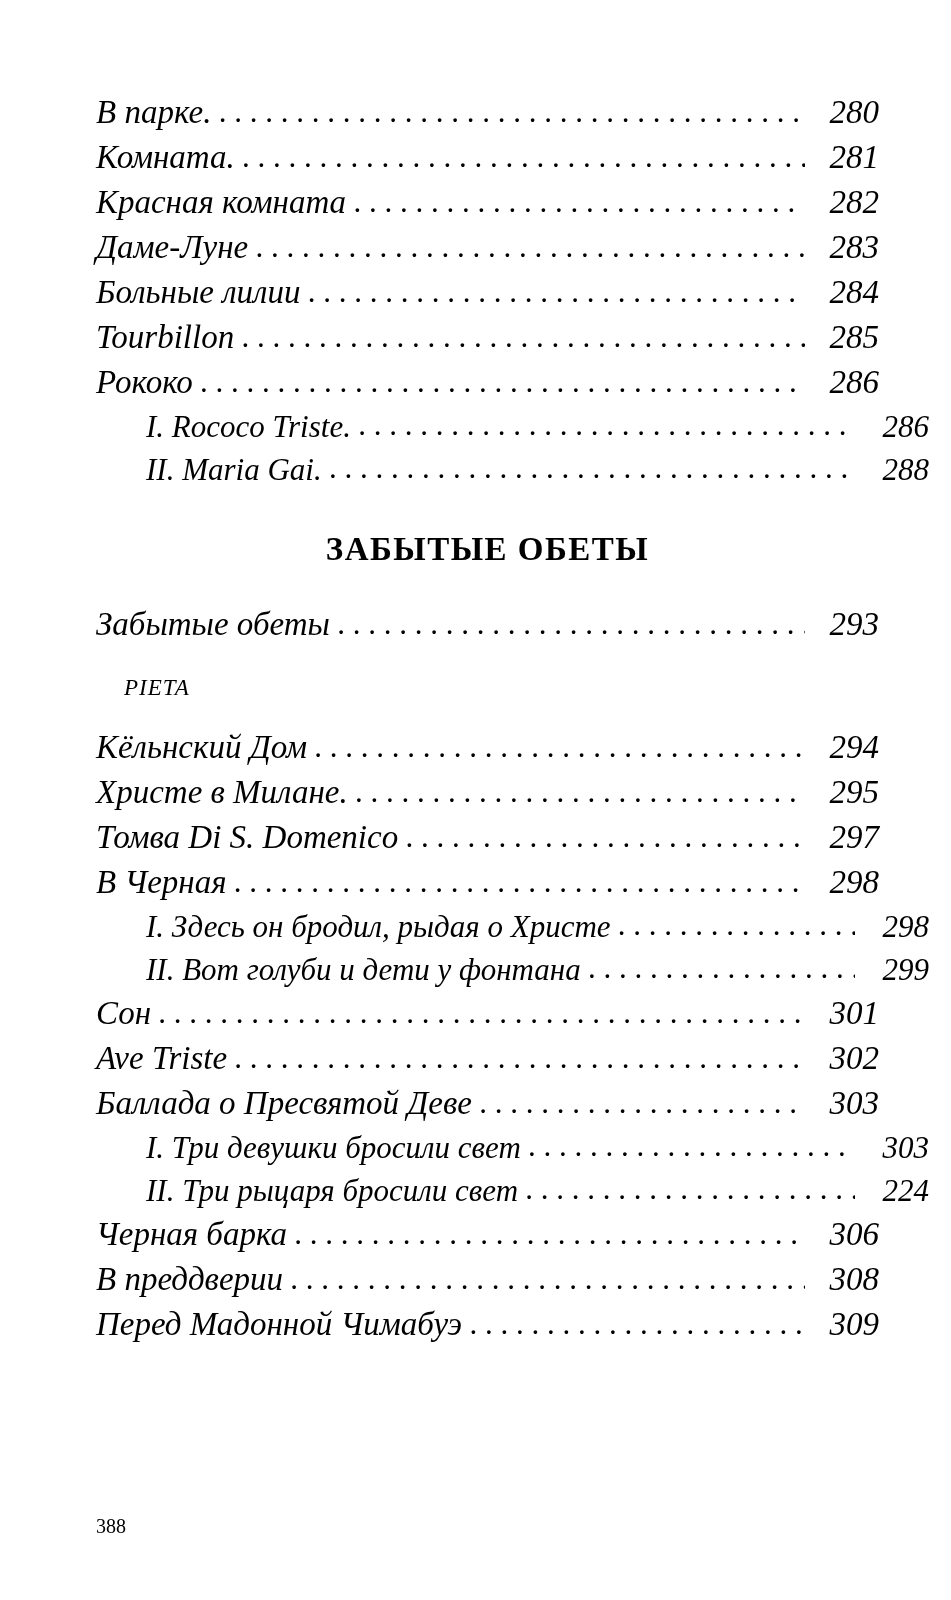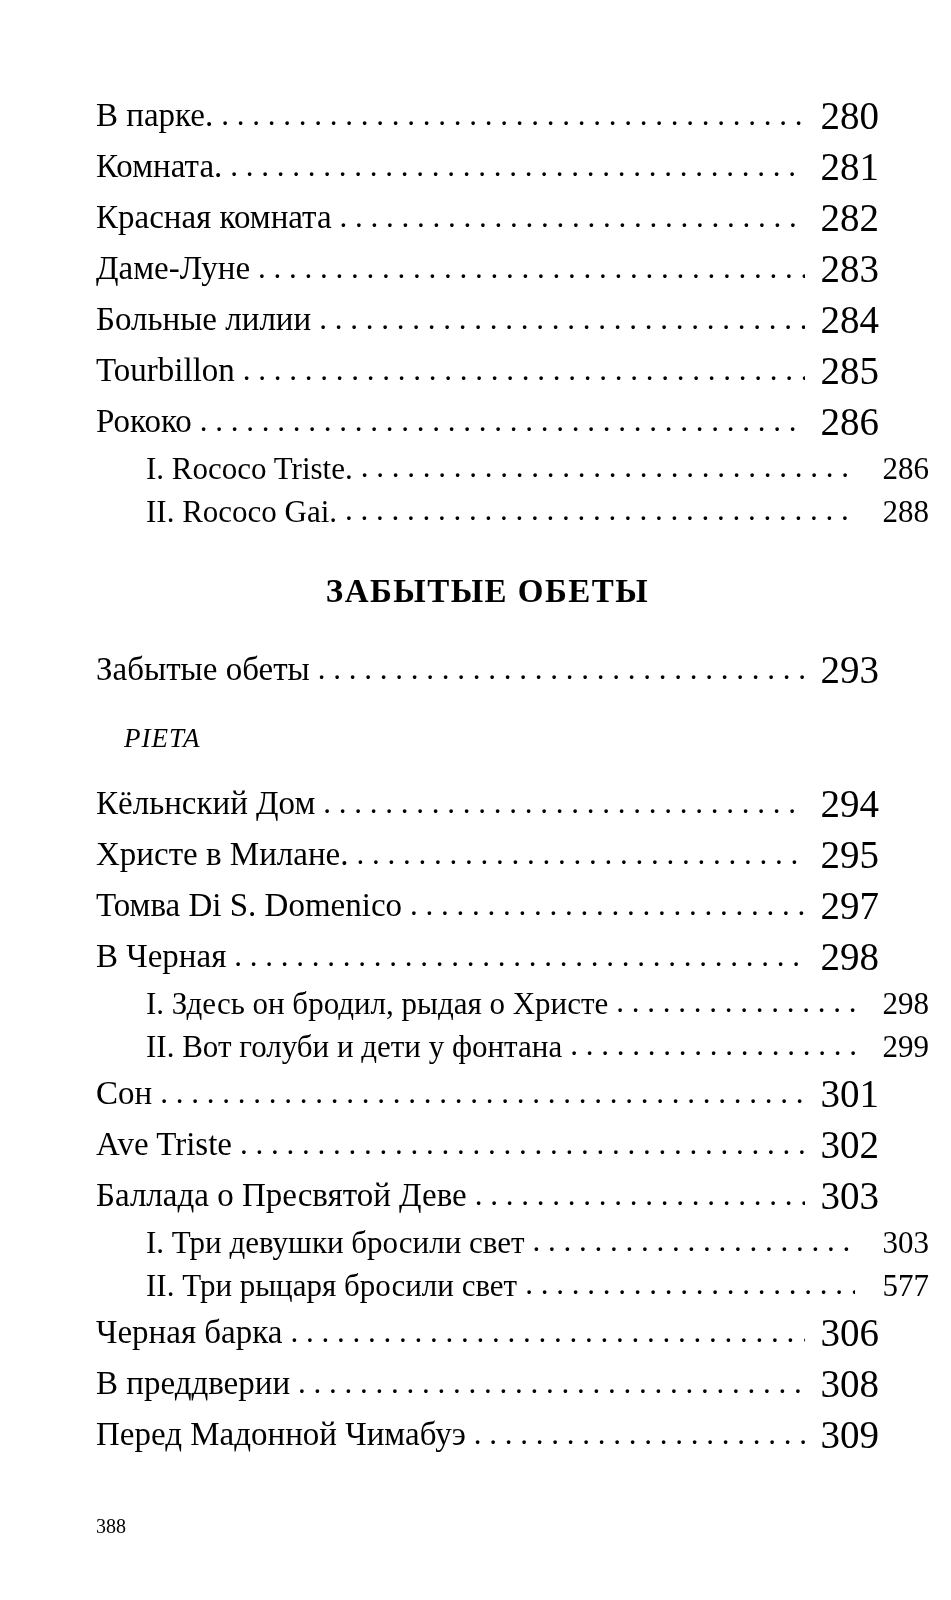"В парке." .entry { align-items: center -> flex-start; font-style: none -> italic }
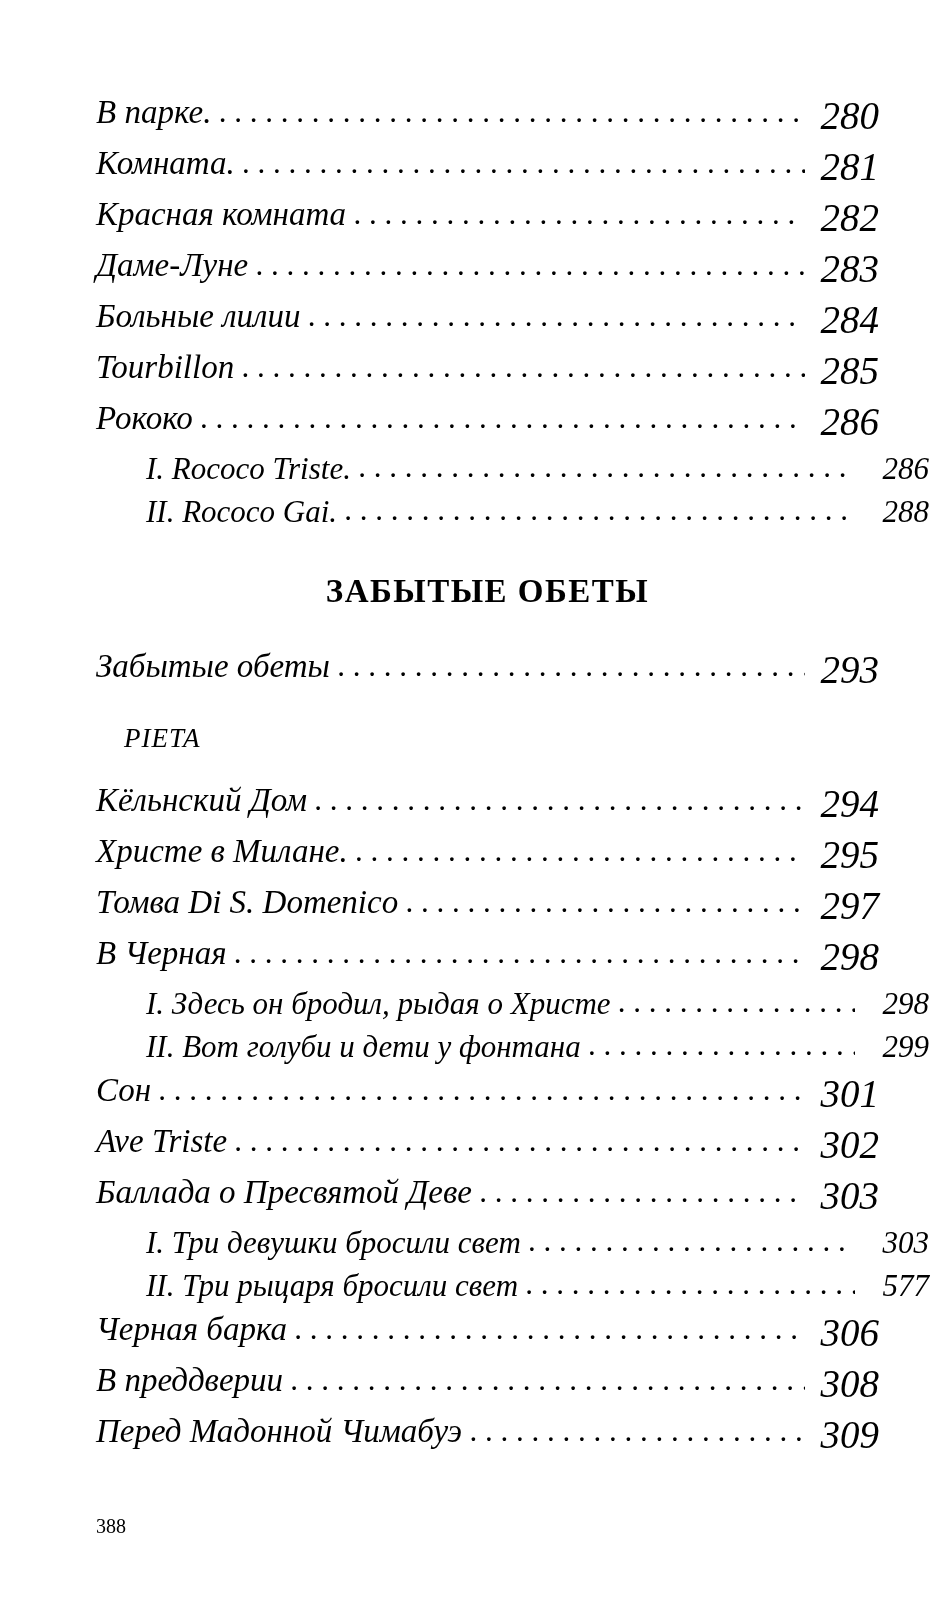"280" .entry .pagenum { font-size: 39px -> 33px }
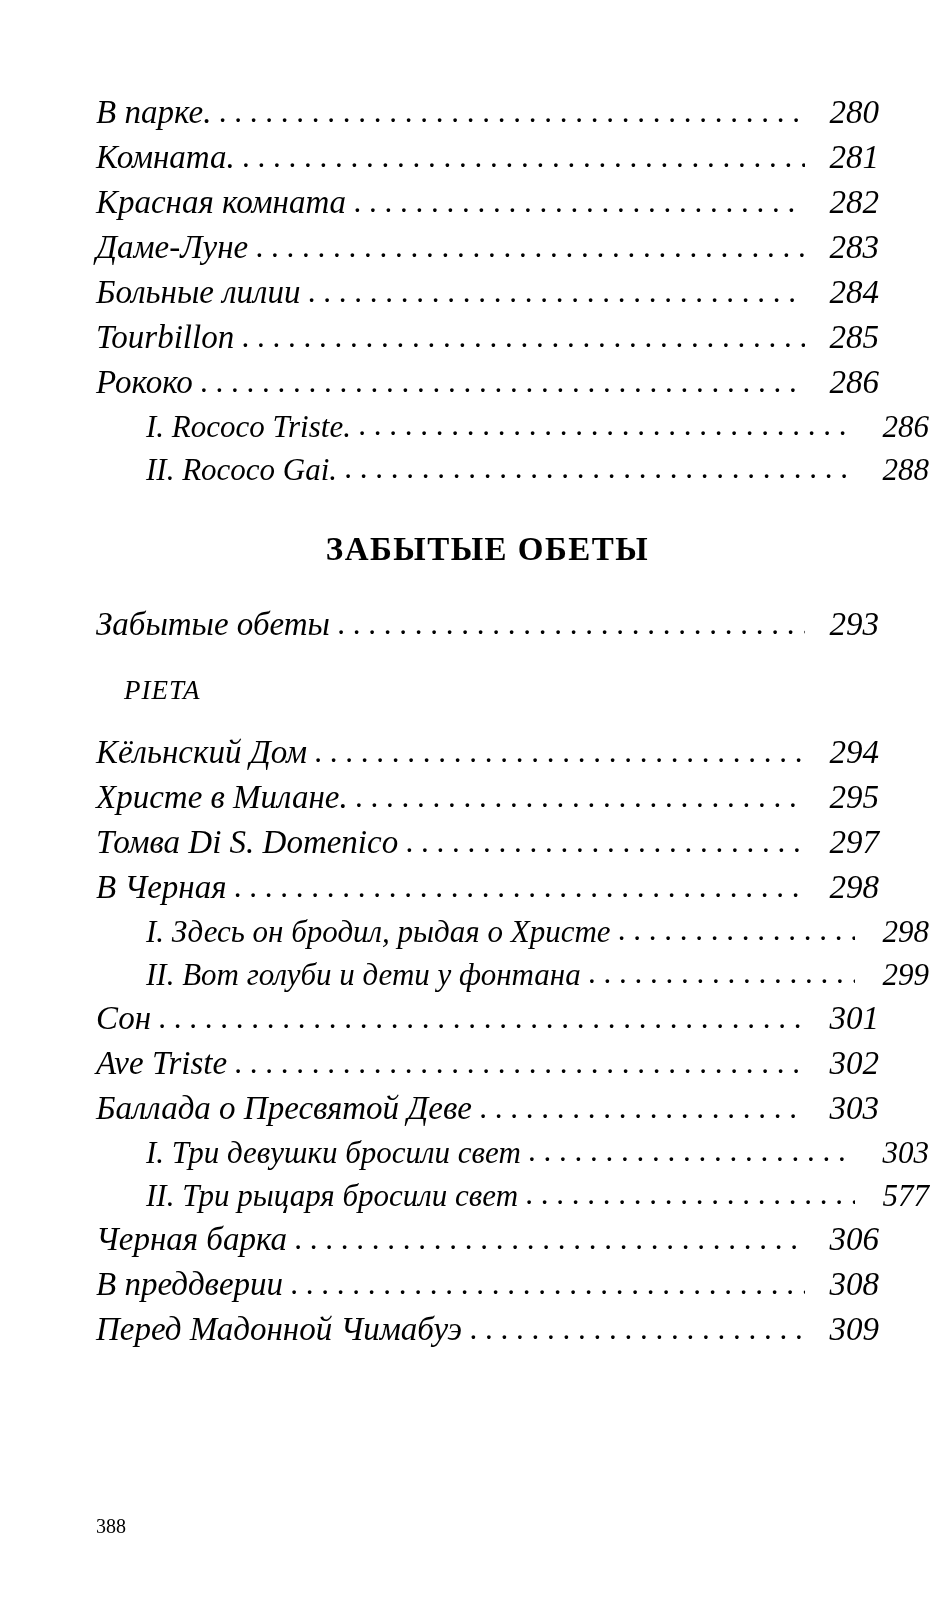"II. Rococo Gai." span.title { text: Rococo -> Maria }
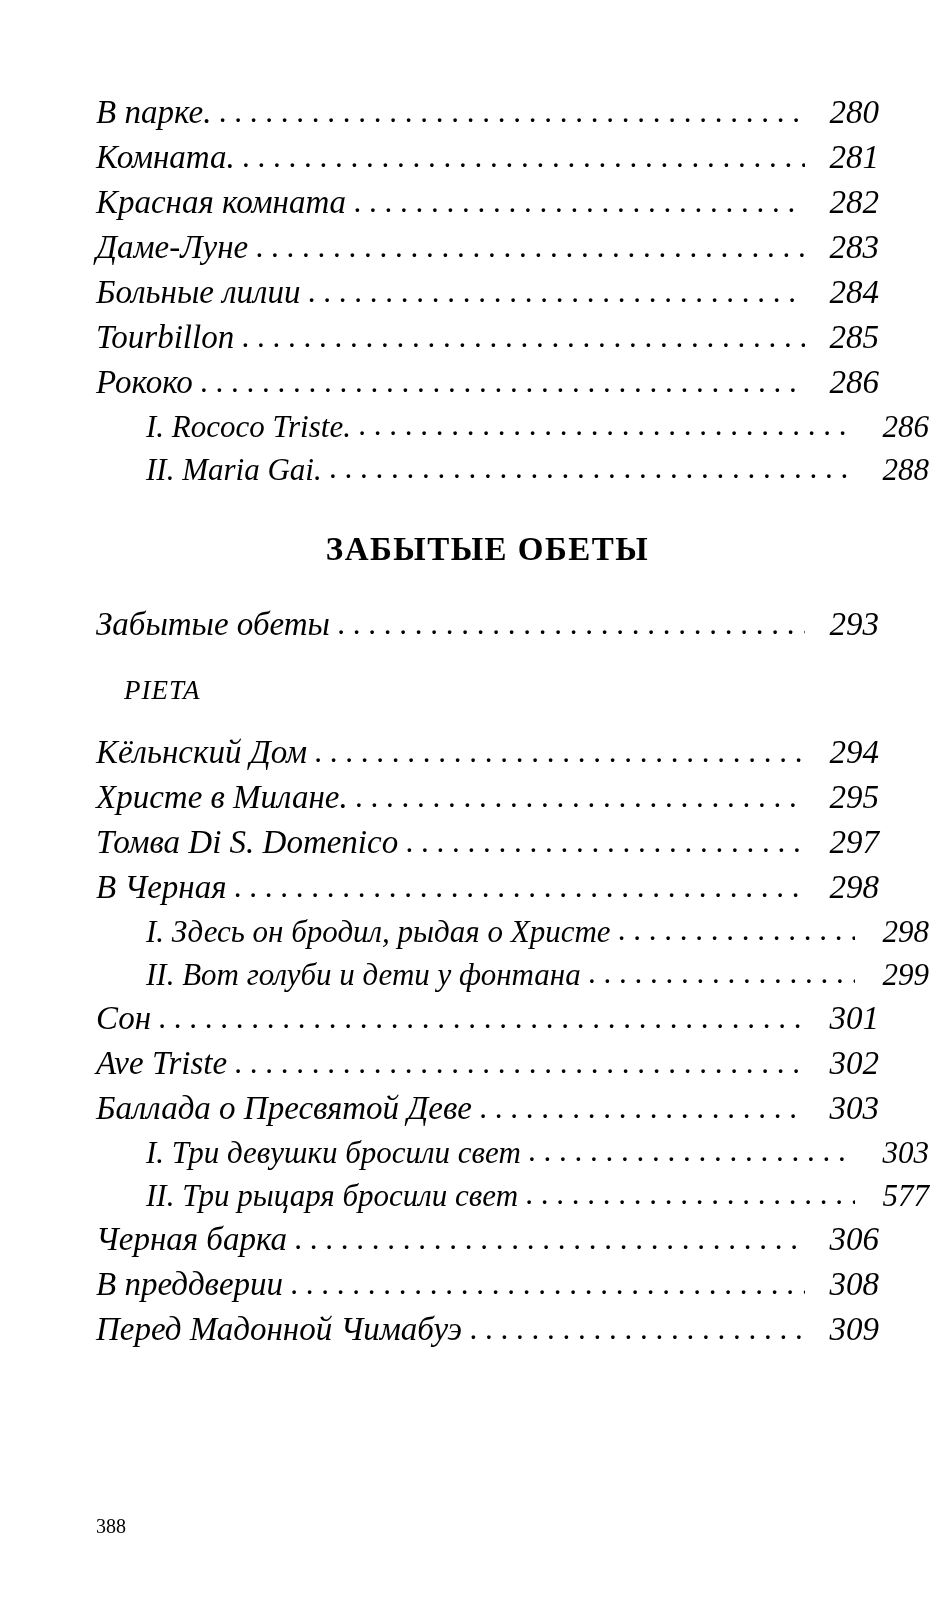"PIETA" .subsection-head { font-size: 27px -> 23px }
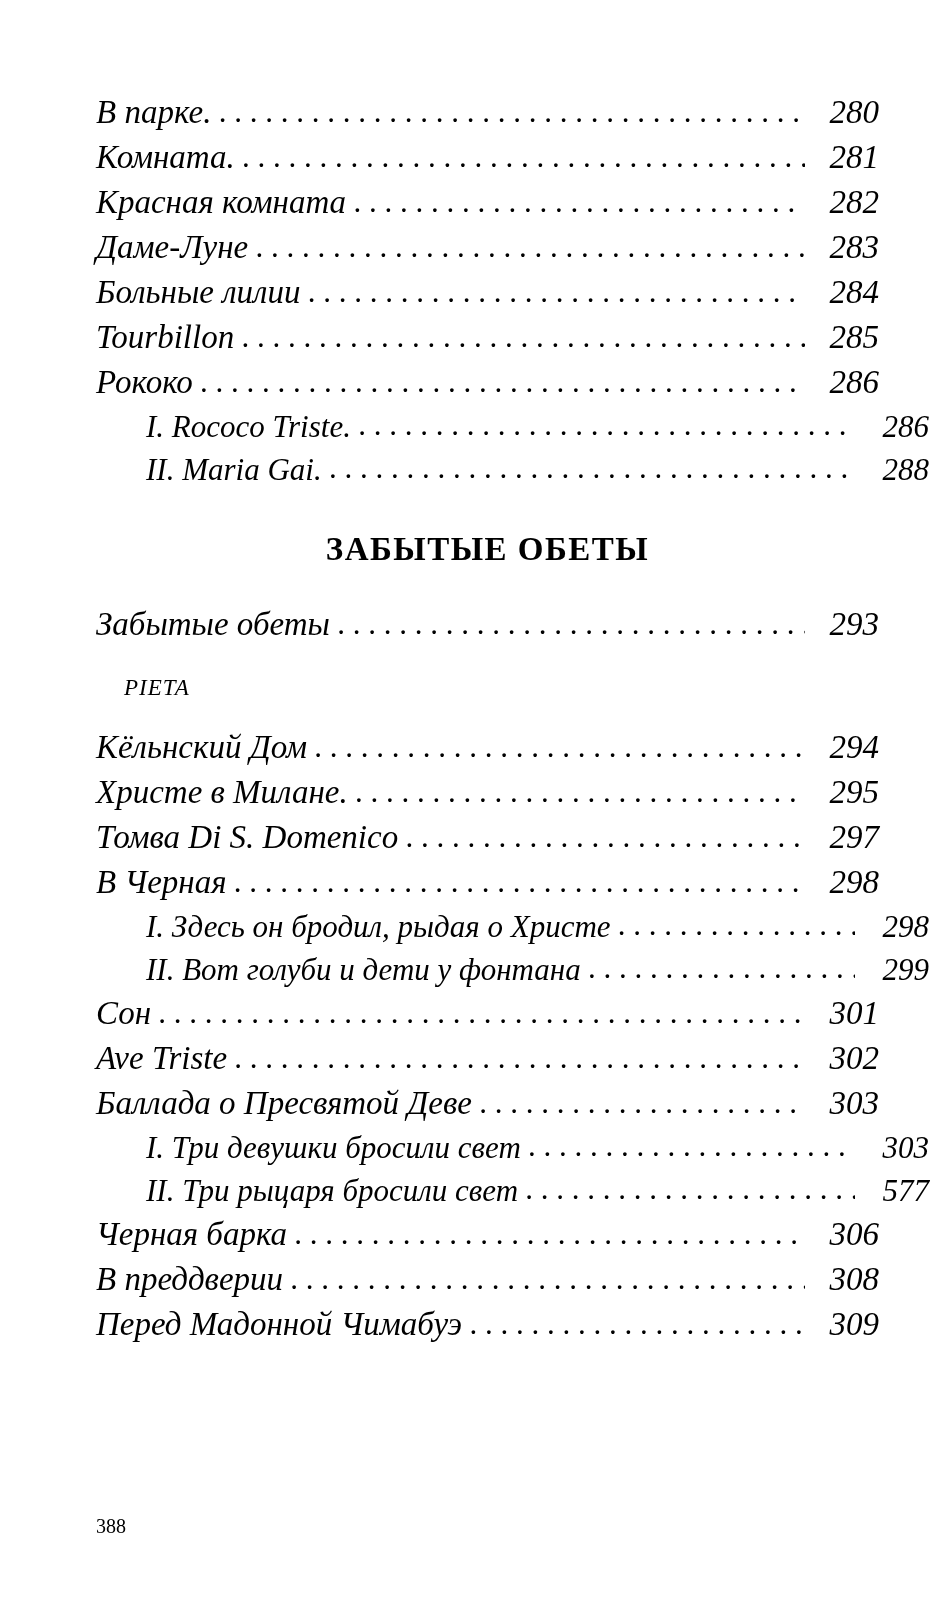"577" span.pagenum { text: 577 -> 224 }
